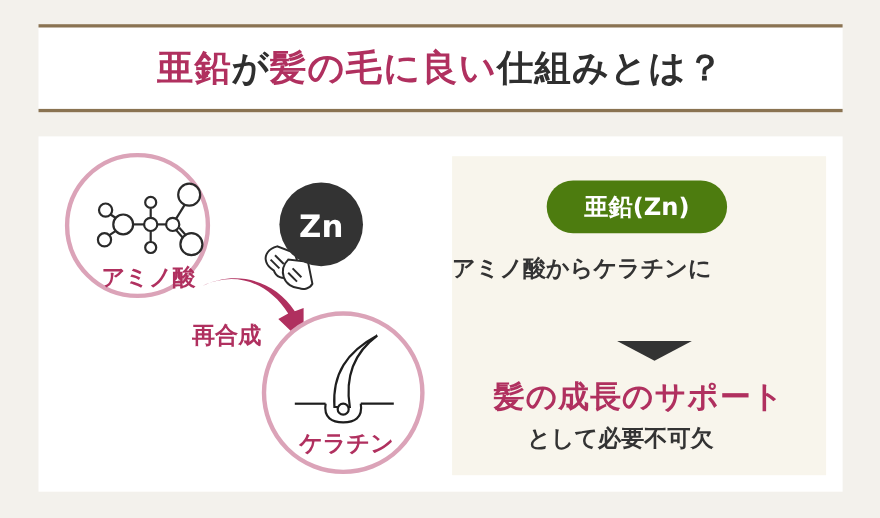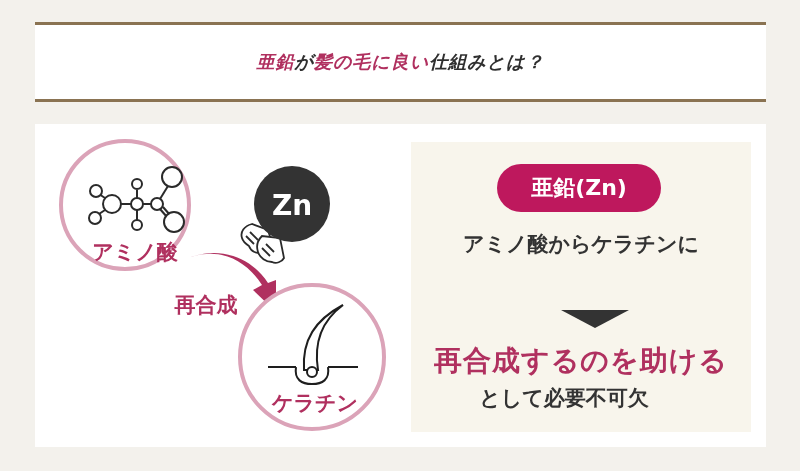"亜鉛が髪の毛に良い仕組みとは？" .title { font-size: 18px -> 33px; font-style: italic -> none }
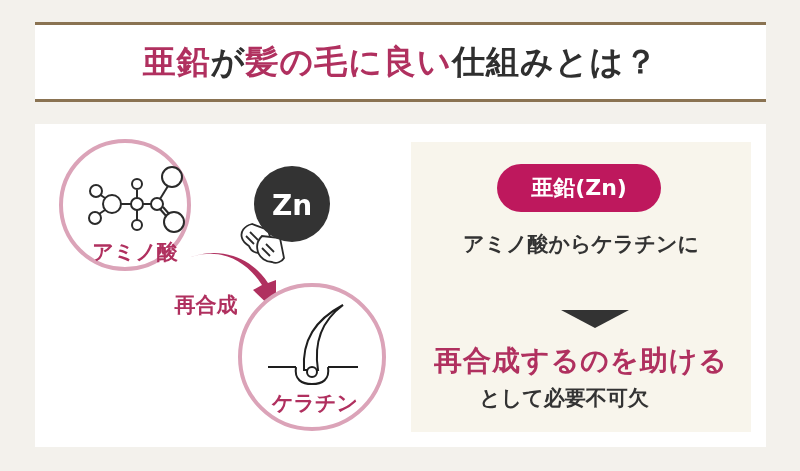"亜鉛(Zn)" .pill { background: #be185d -> #4d7c0f }
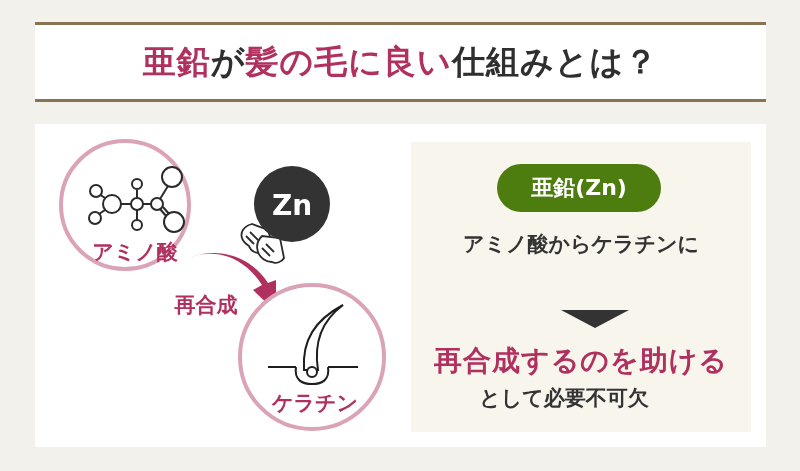"アミノ酸からケラチンに" .desc { text-align: center -> left }
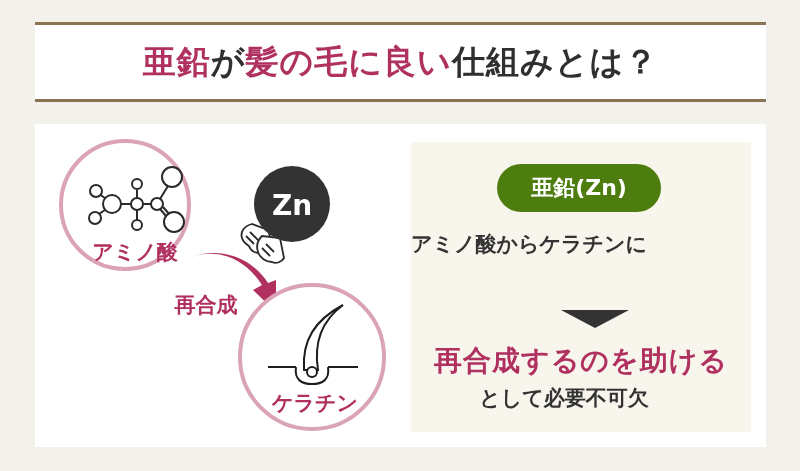"再合成するのを助ける" div.result-main { text: 再合成するのを助ける -> 髪の成長のサポート }
